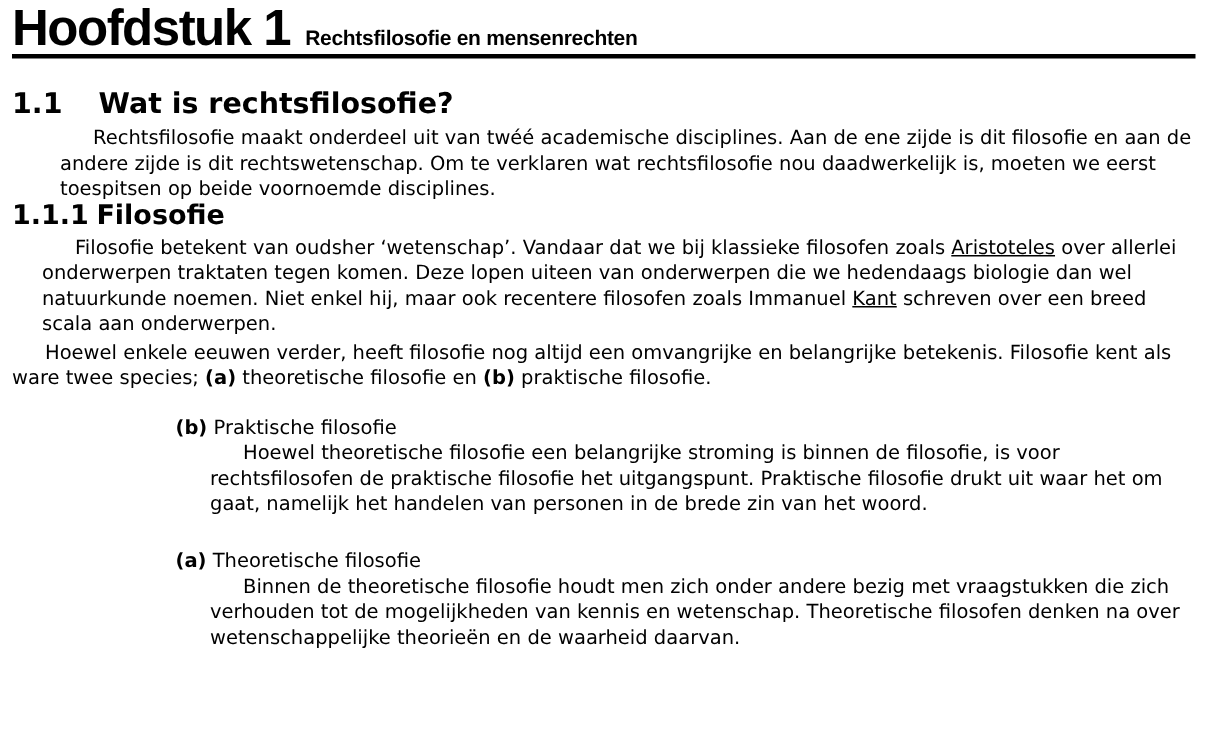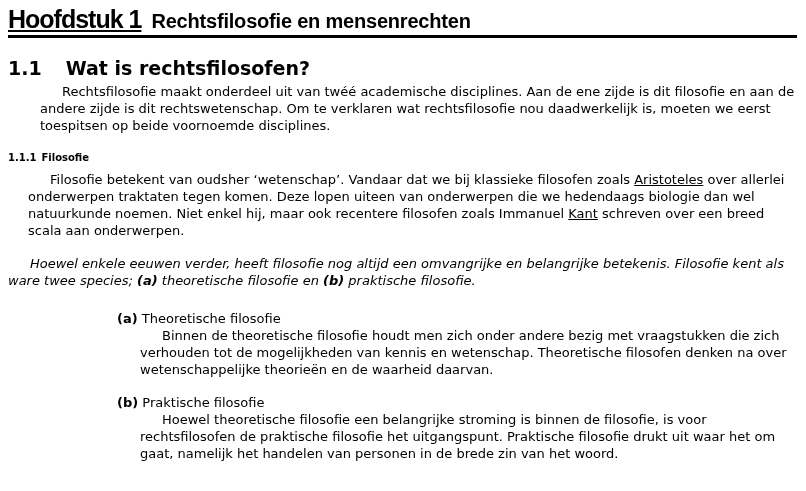"Hoofdstuk 1" .chapter-title { font-size: 25px -> 34px; text-decoration: underline -> none }
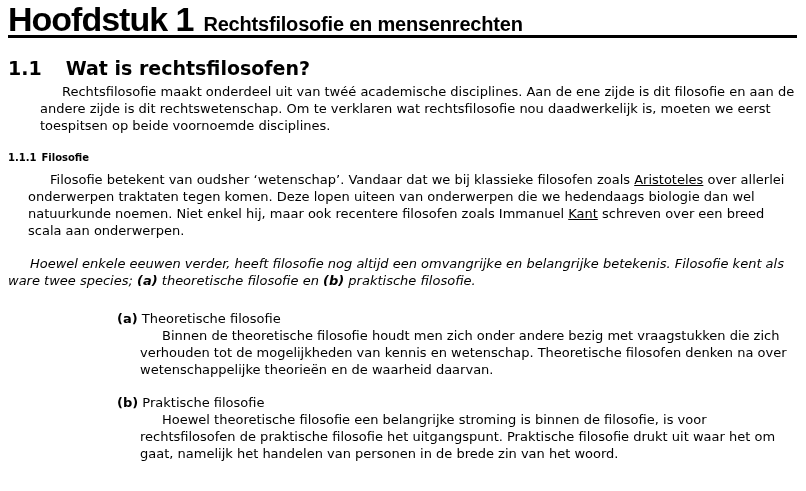"Rechtsfilosofie en mensenrechten" .chapter-subtitle { font-size: 20px -> 14px }
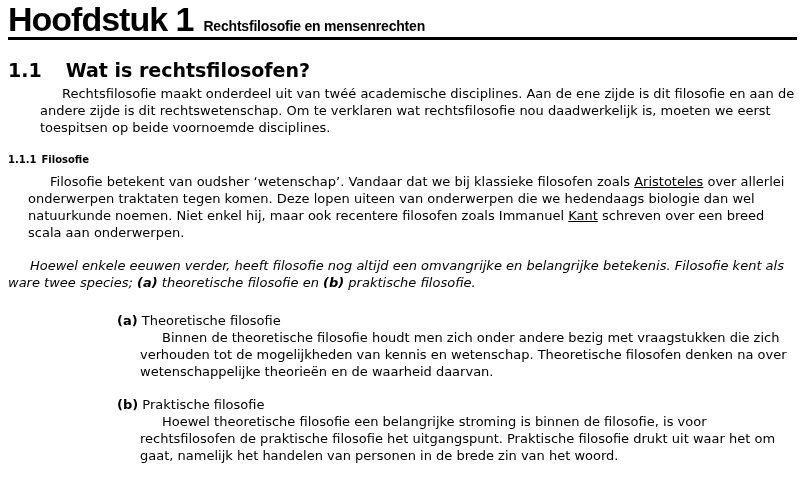"Wat is rechtsfilosofen?" span { text: rechtsfilosofen -> rechtsfilosofie }
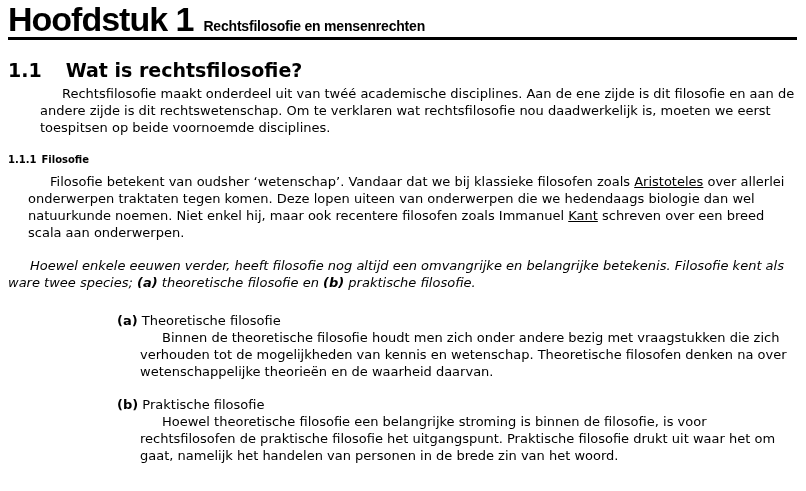"1.1.1 Filosofie" .subsec-heading { font-size: 10px -> 18px; margin-top: 15px -> none }
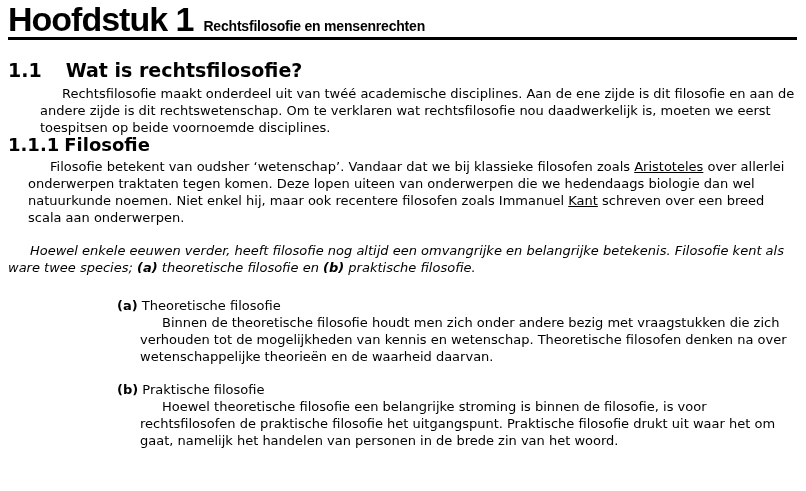"Hoewel enkele eeuwen verder, heeft" .follow-para { font-style: italic -> none; margin-top: 16px -> 2px }
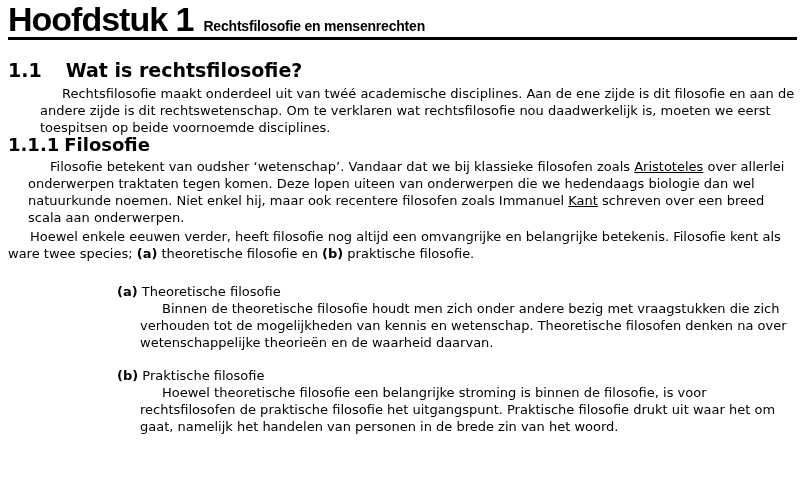"(a) Theoretische filosofie" div.list-item { order: before "(b) Praktische filosofie" -> after "(b) Praktische filosofie" }
